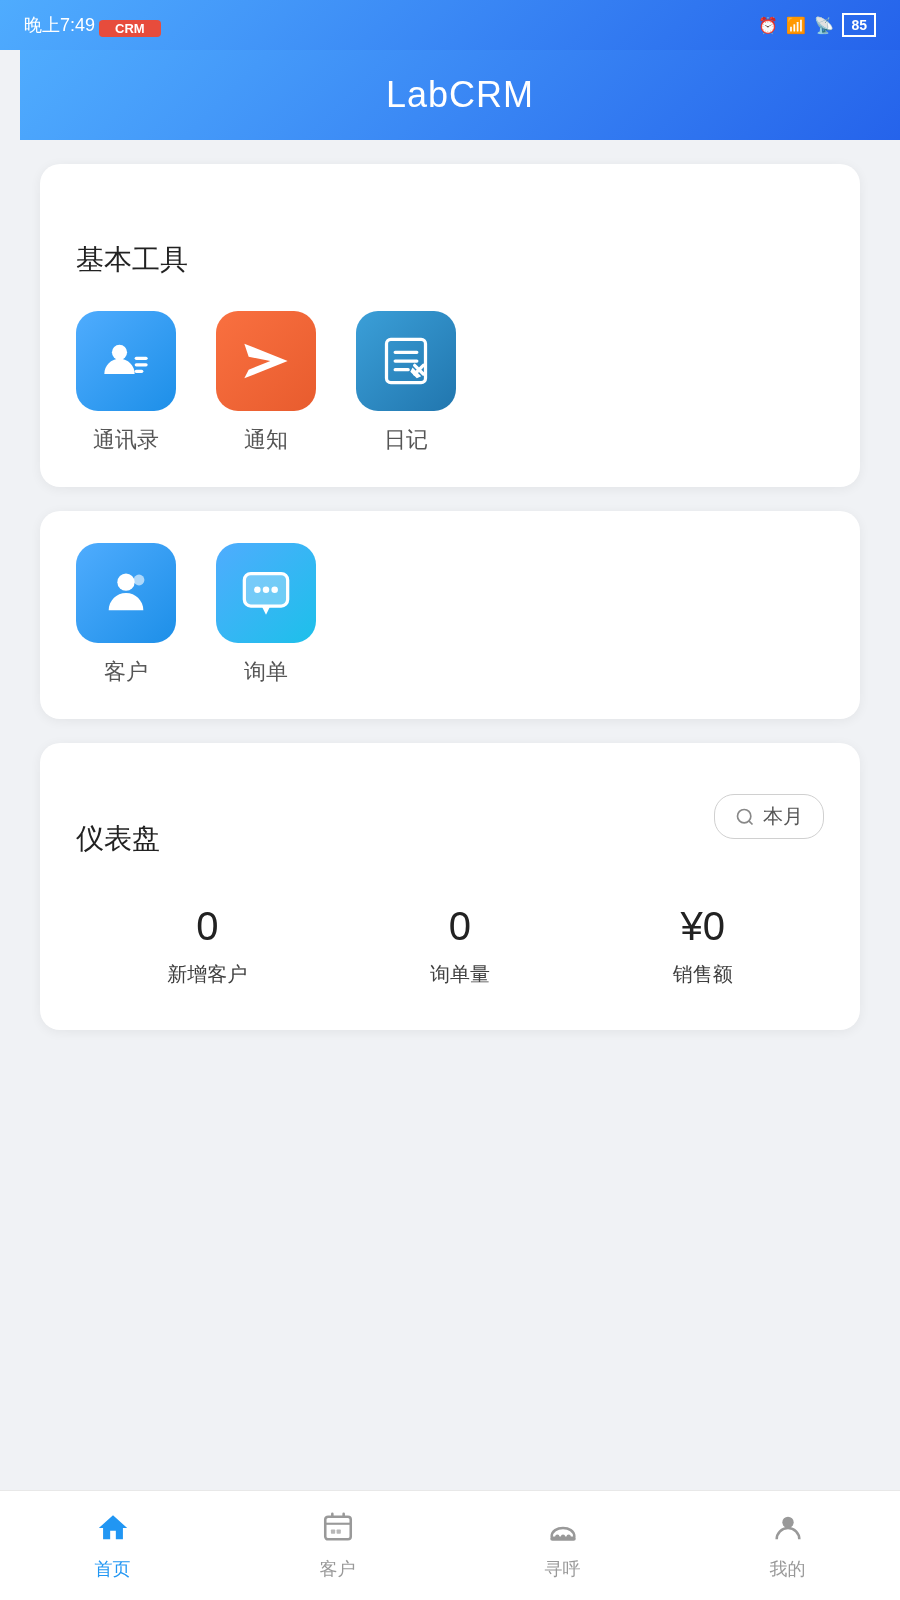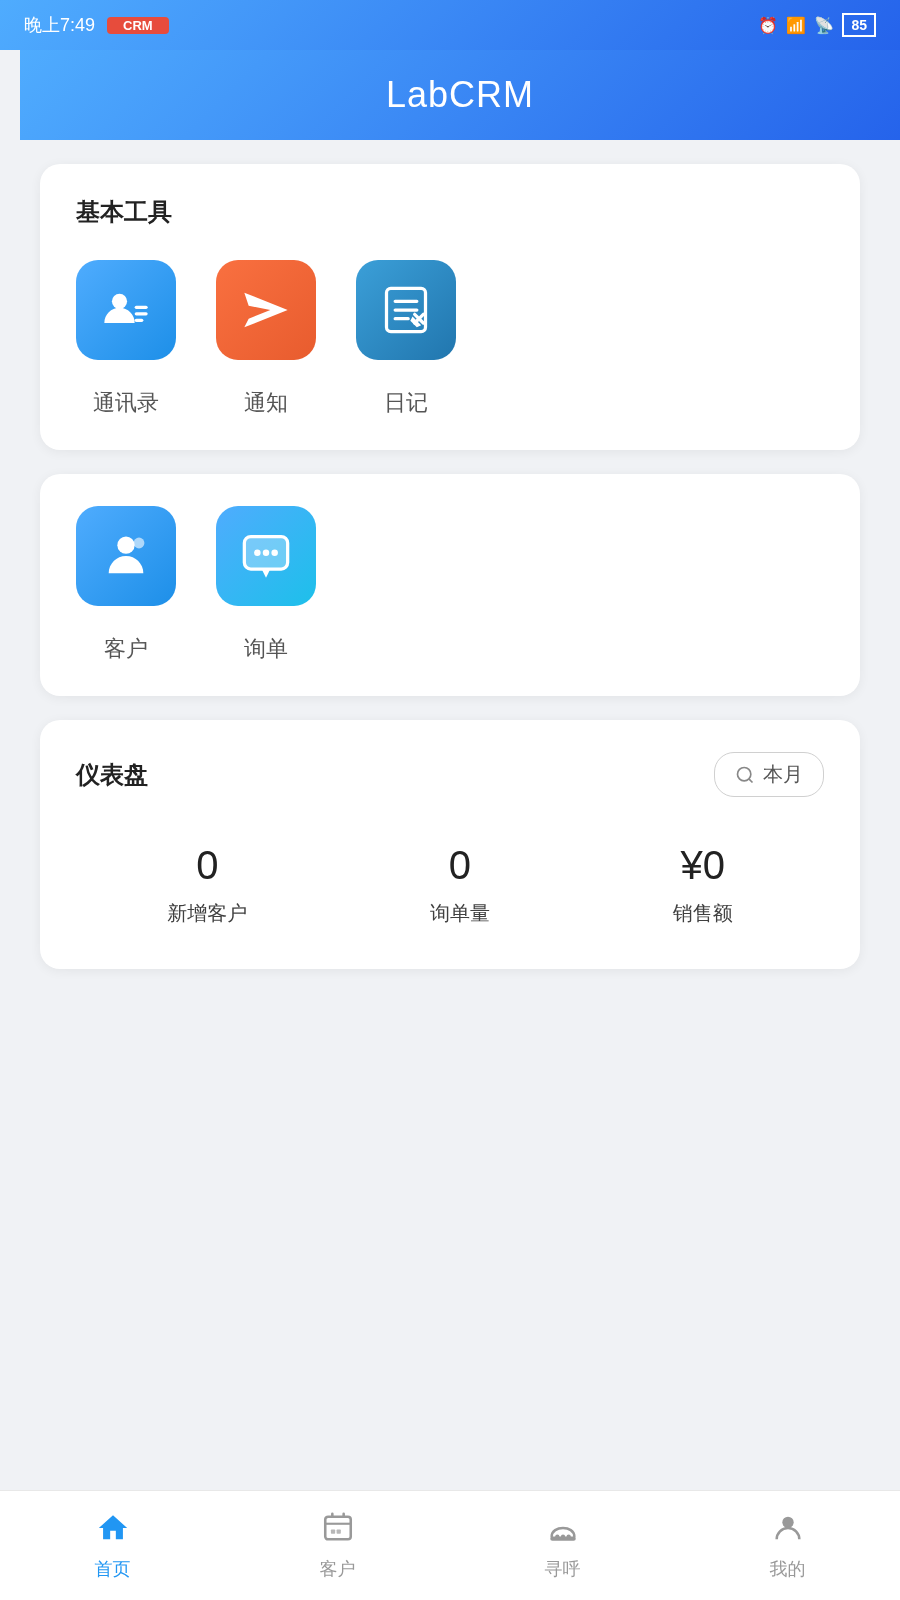"晚上7:49" .status-left { align-items: center -> flex-end; gap: 12px -> 4px }
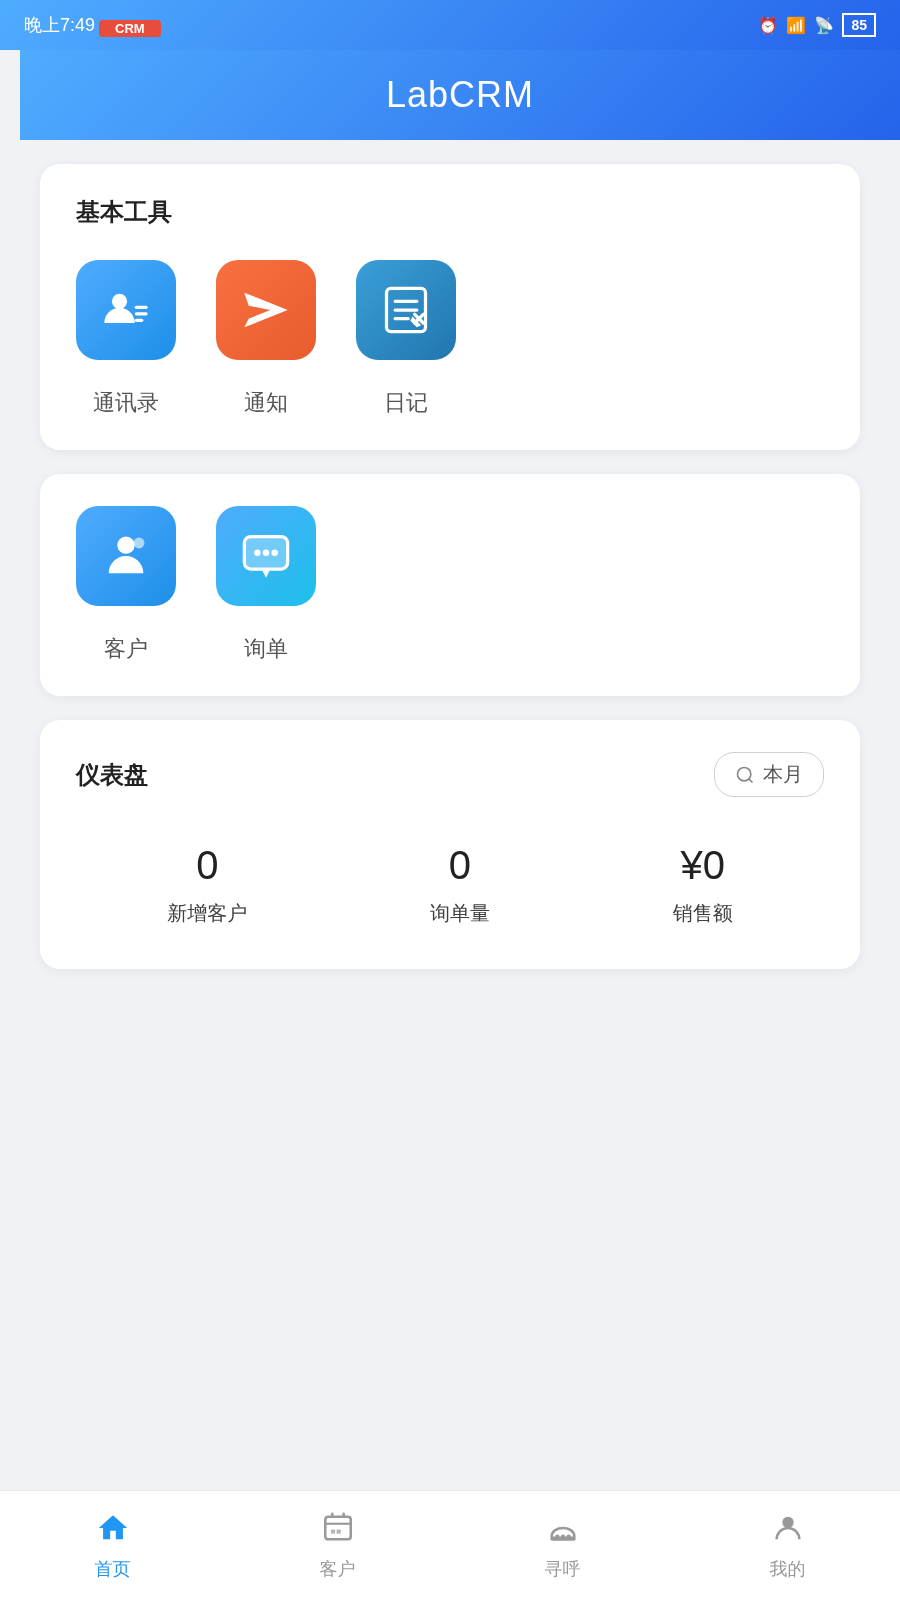"基本工具" .card-title { font-size: 24px -> 28px; font-weight: 700 -> 400; margin-top: none -> 45px }
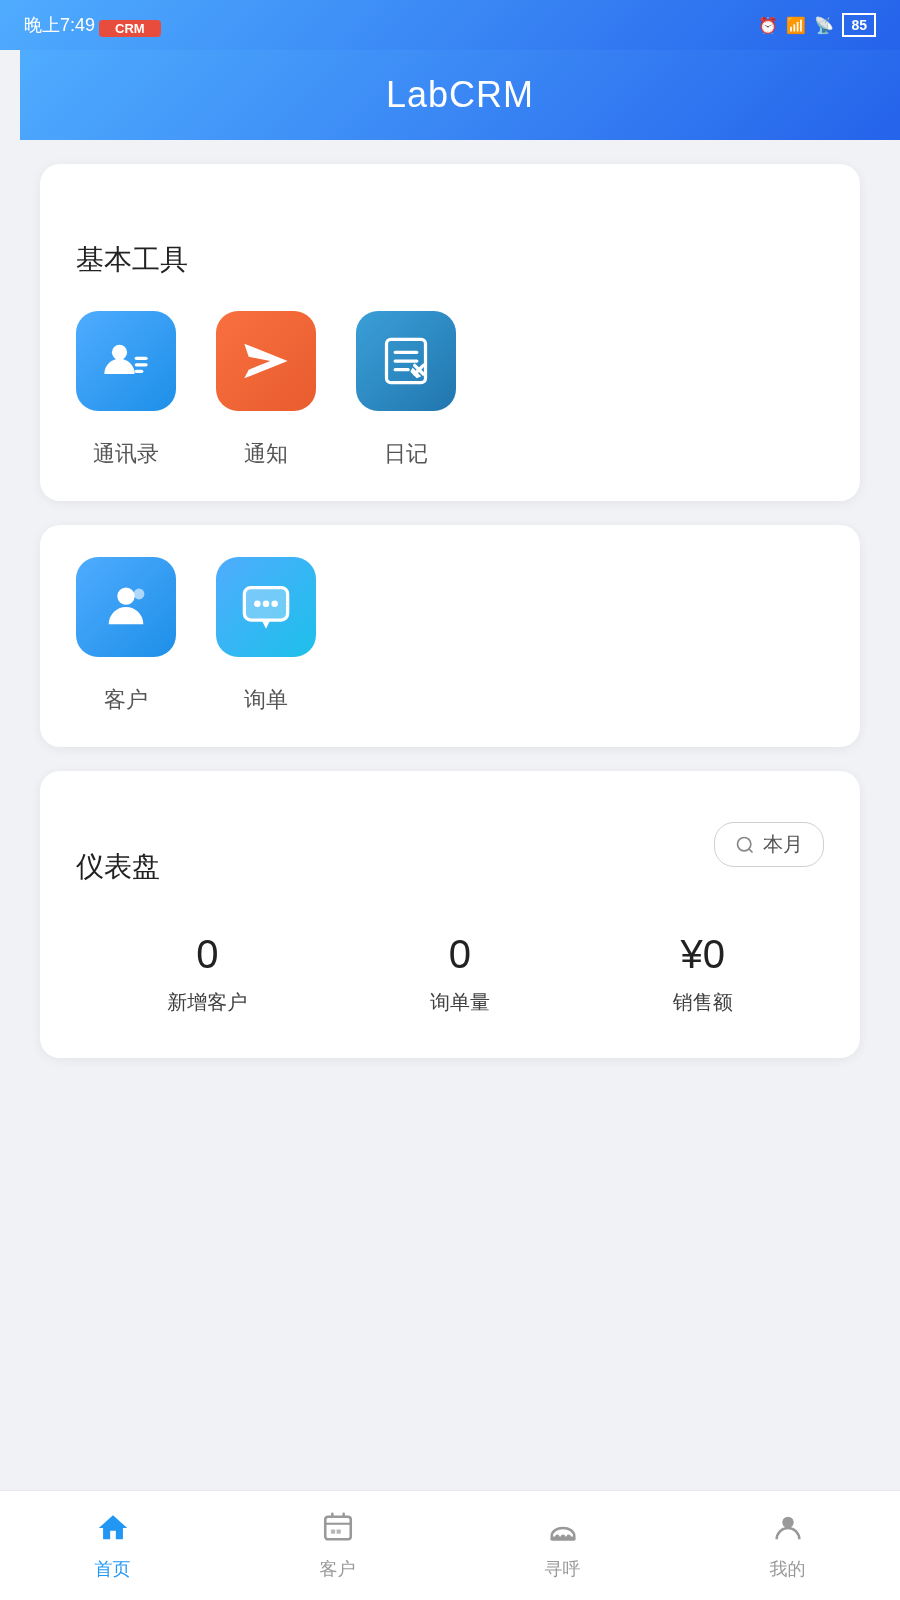"通讯录" .icon-item { gap: 28px -> 14px }
